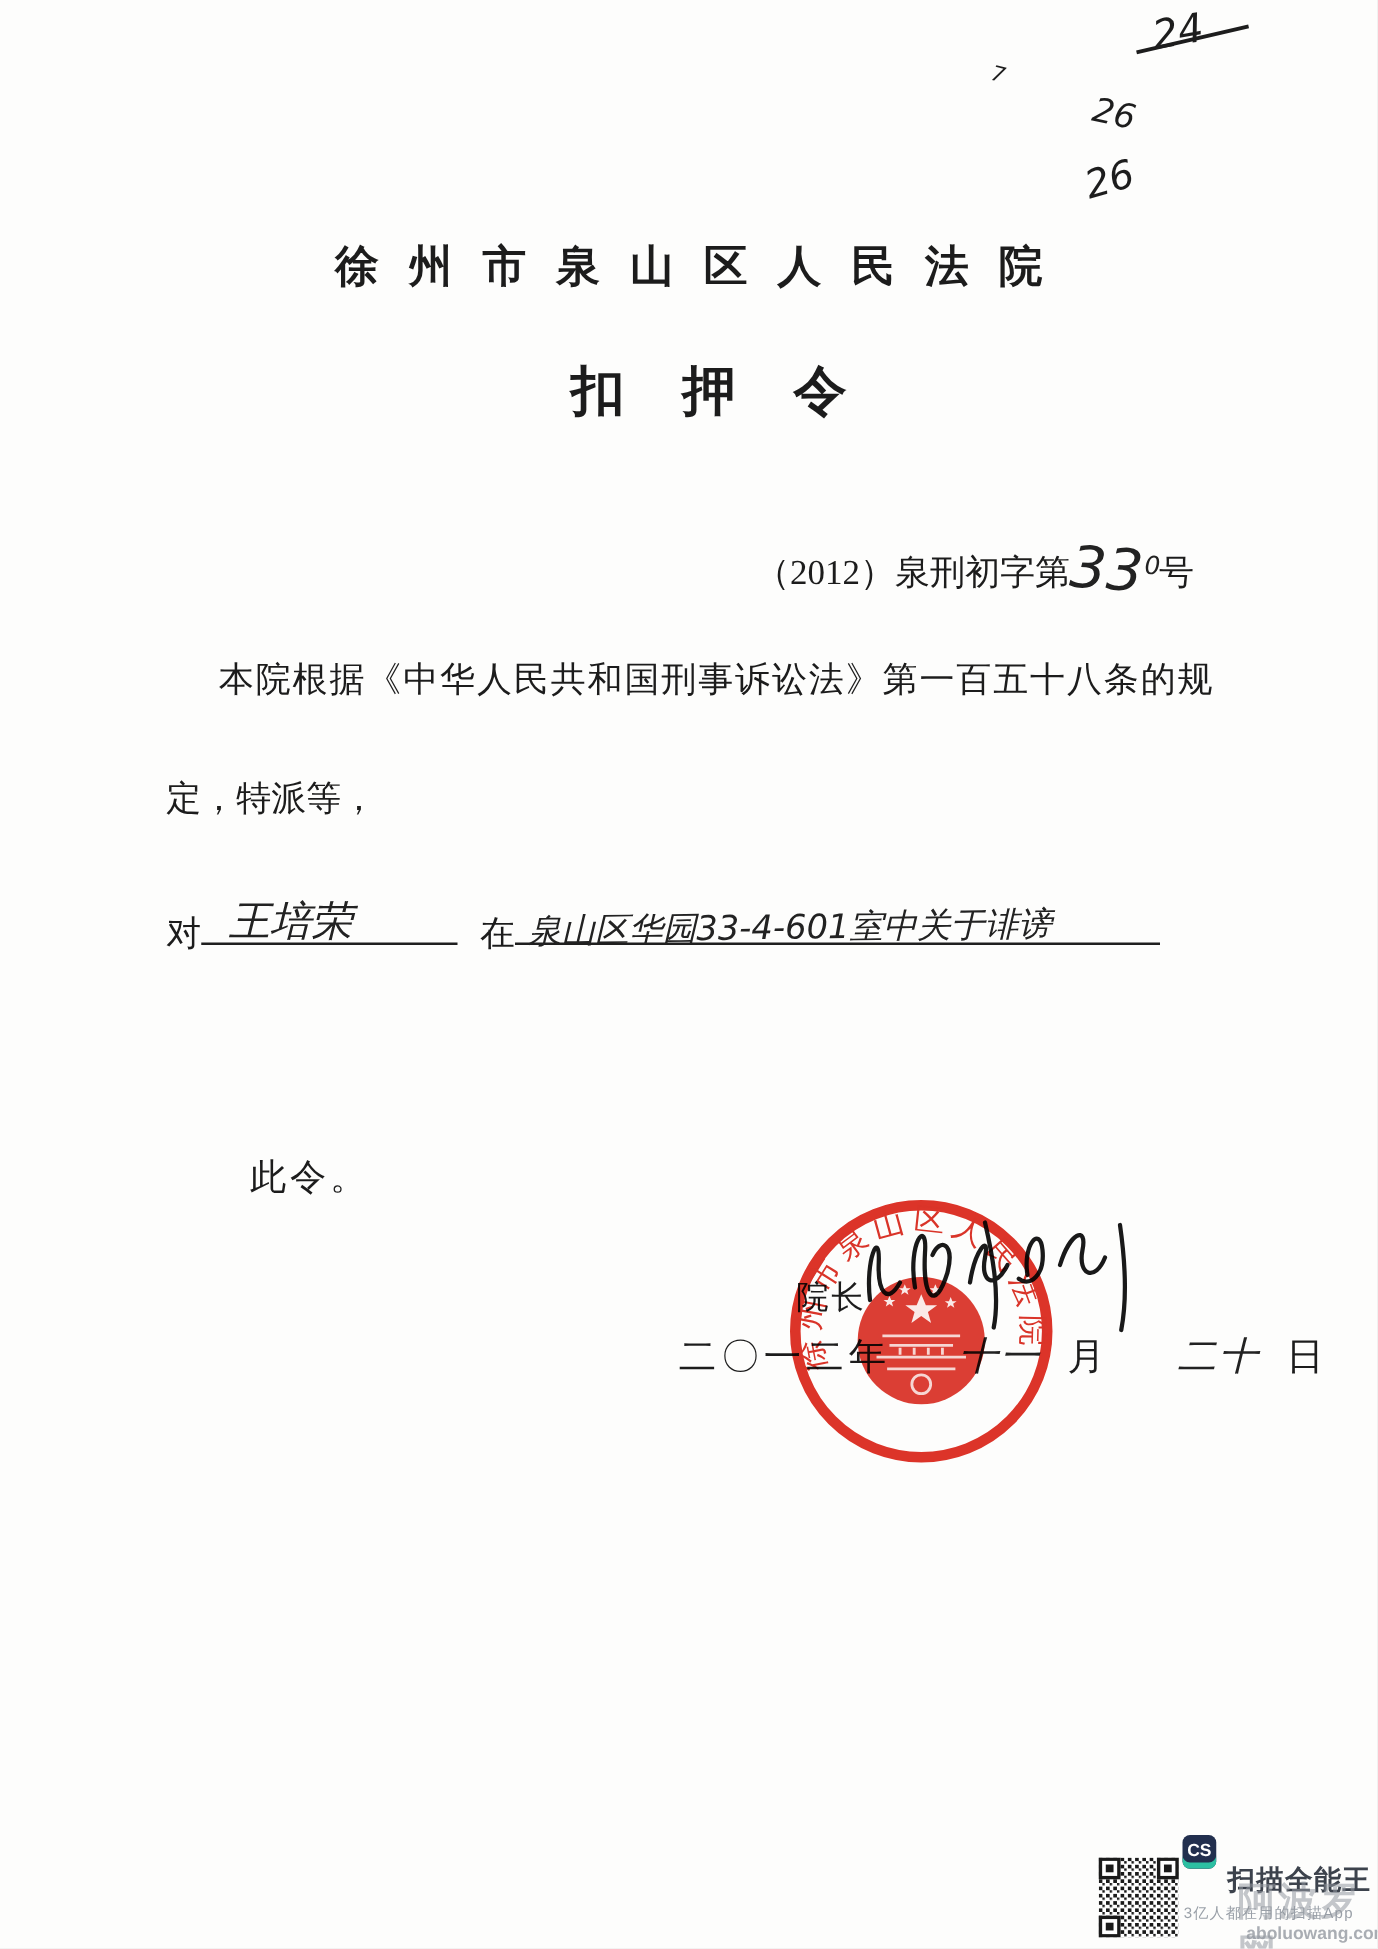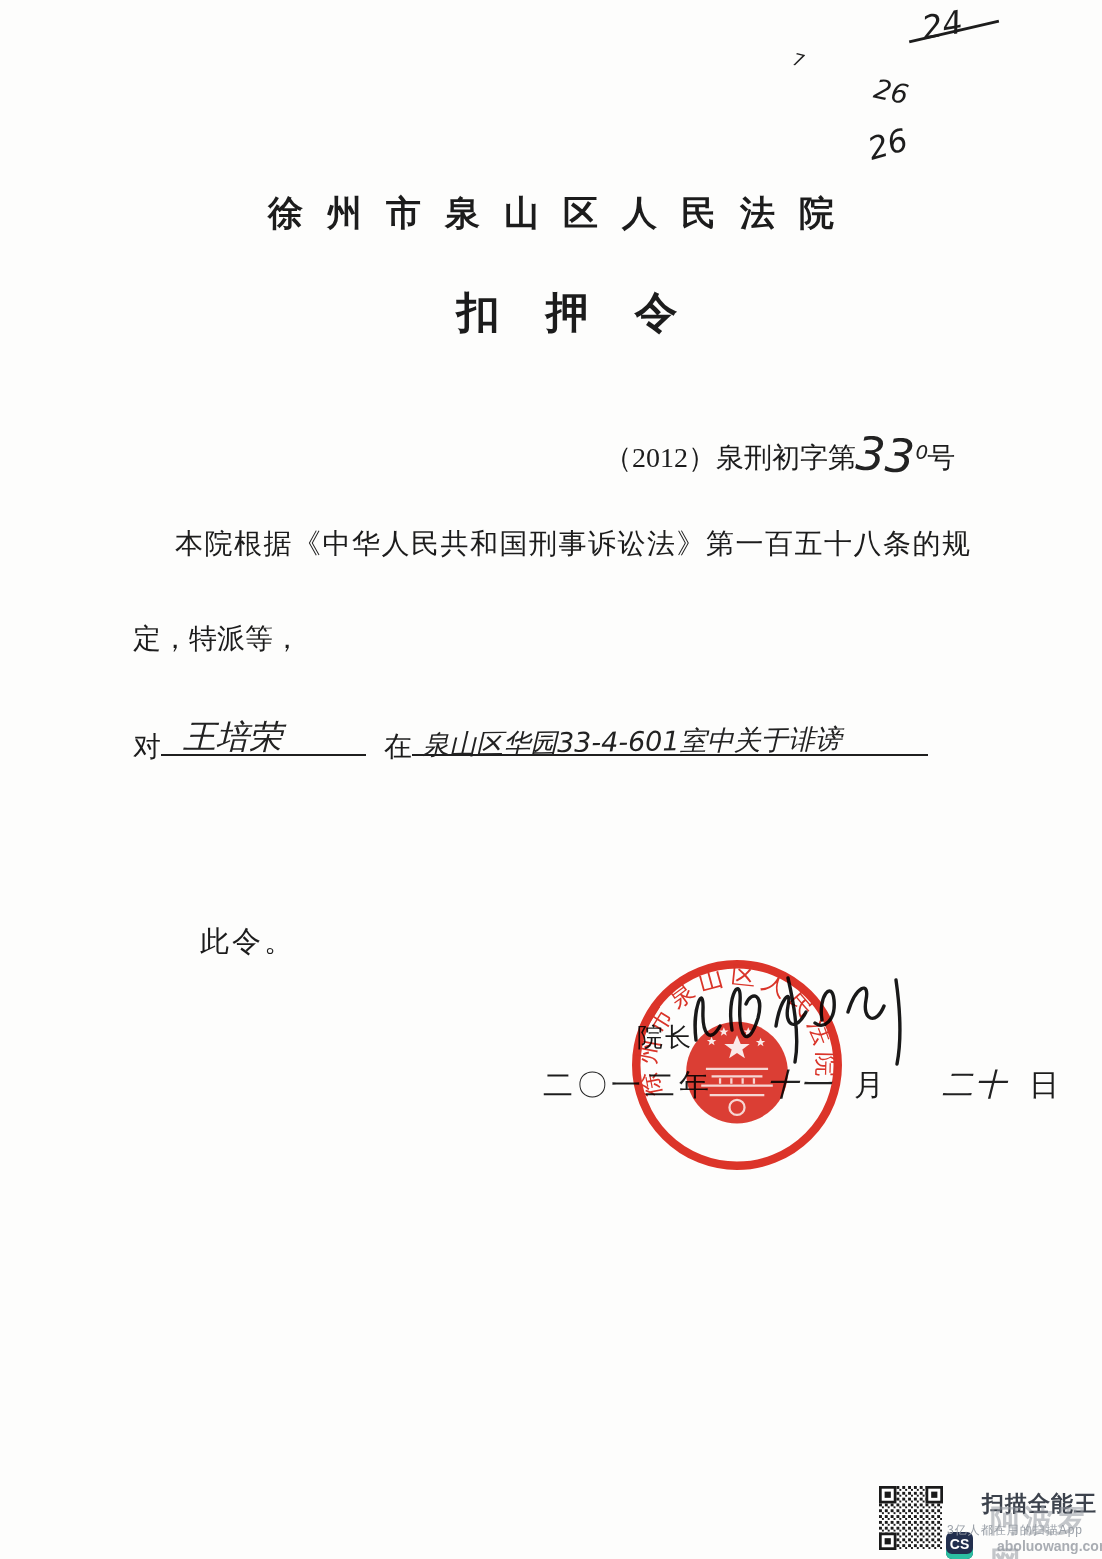"CS" .cs-logo { top: 1532px -> 1468px }
